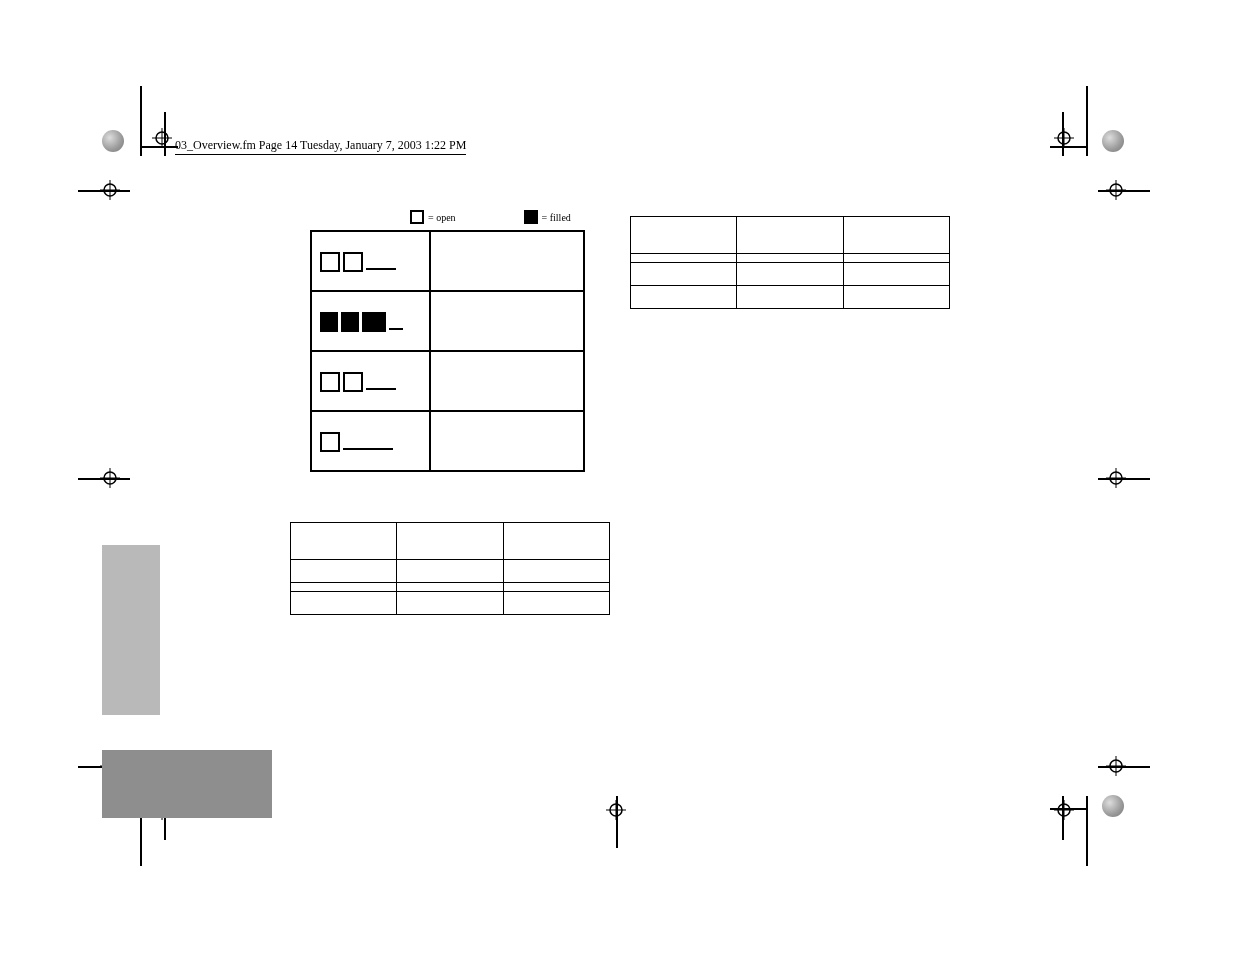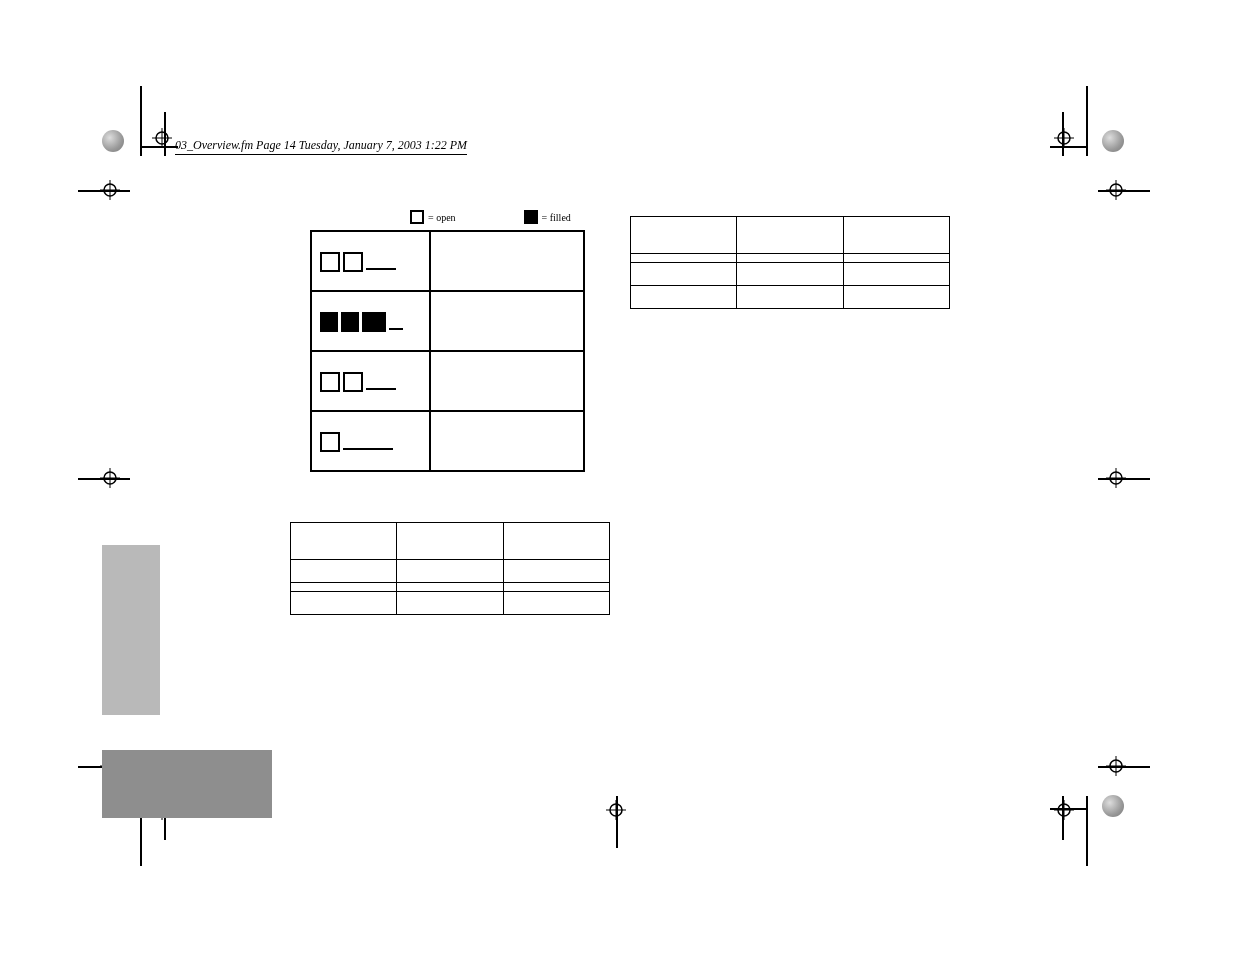"03_Overview.fm Page 14 Tuesday, January" .header-meta { font-style: italic -> none }
